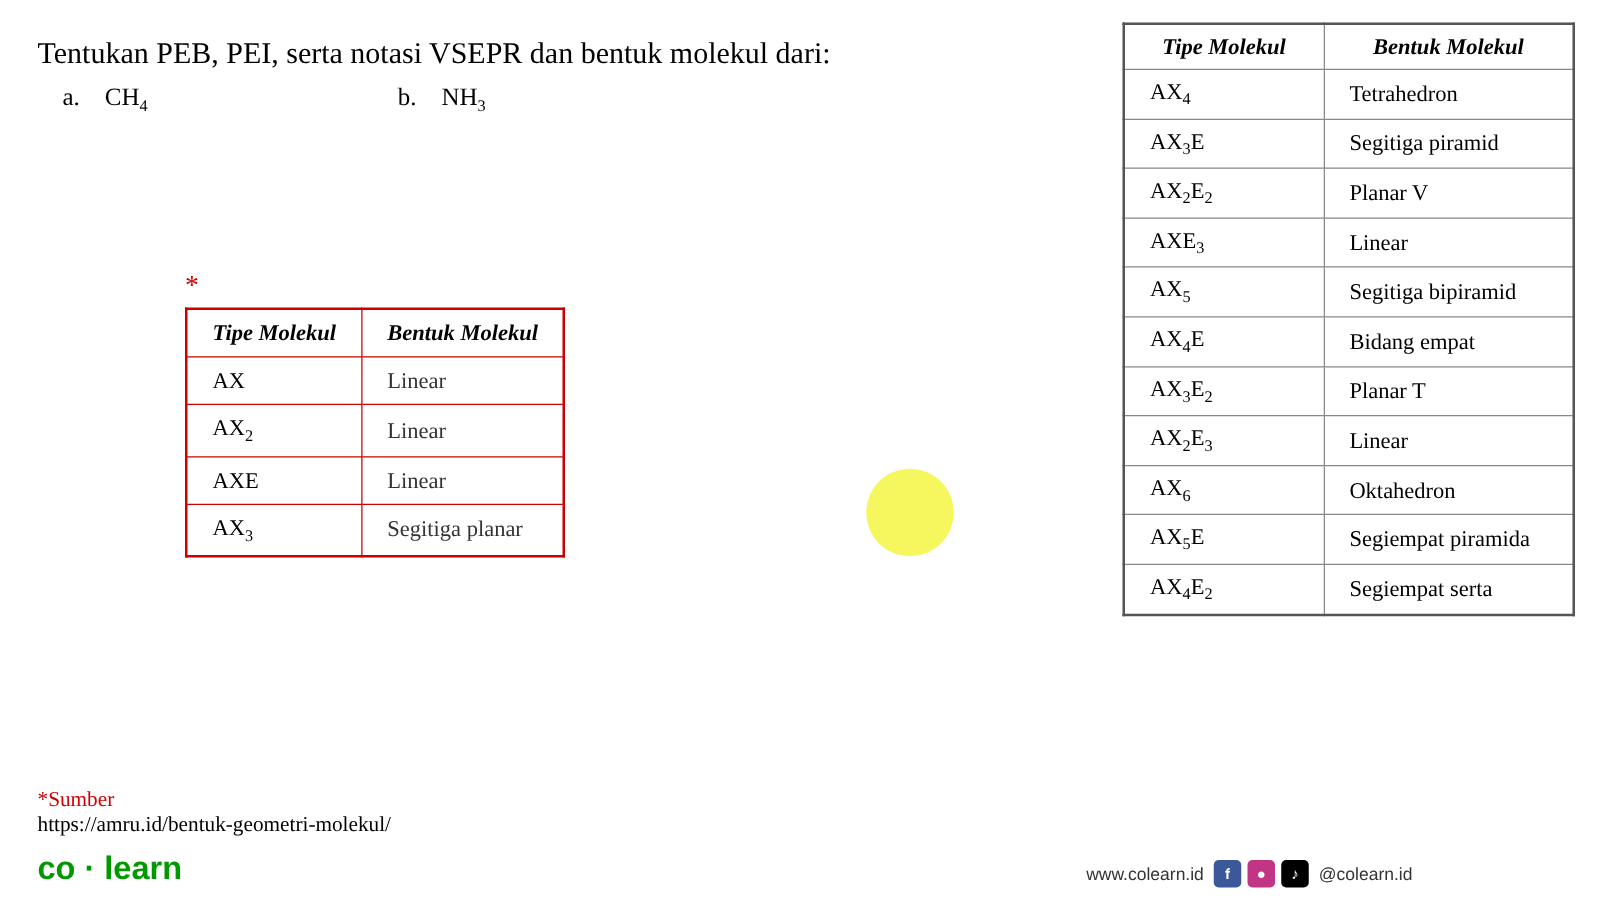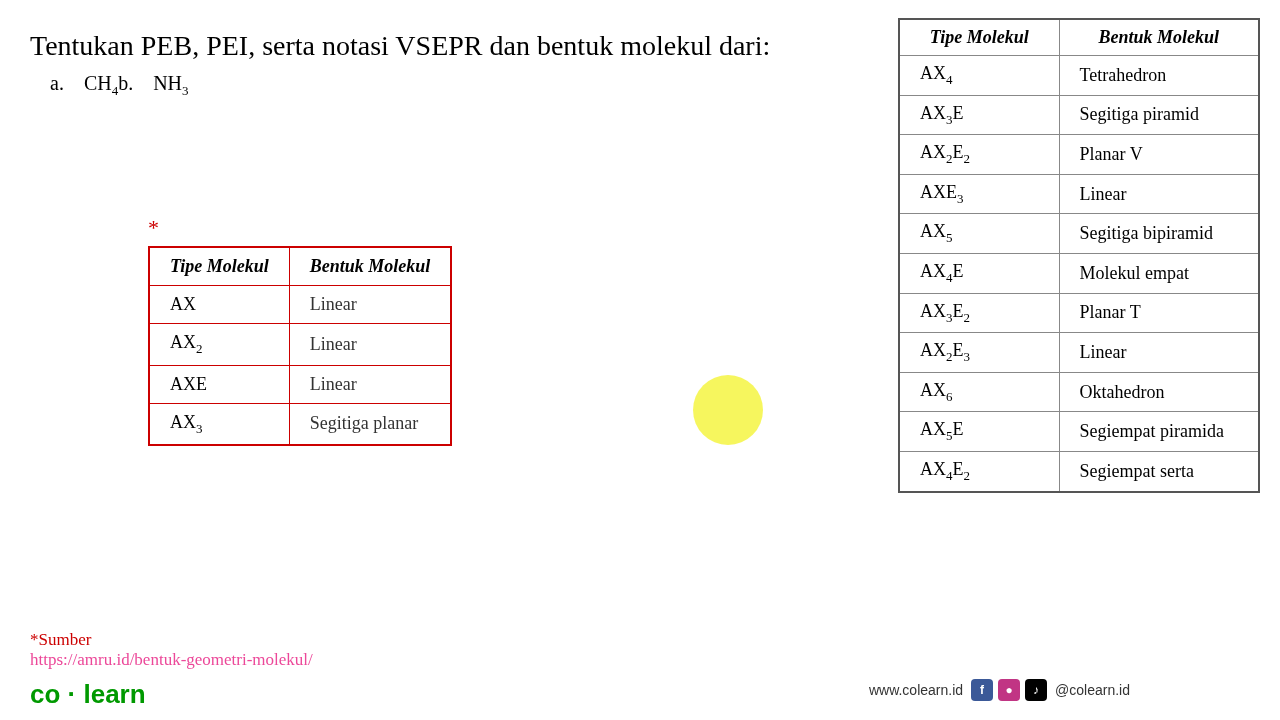"Tentukan PEB, PEI, serta notasi" .question-text { font-size: 28px -> 24px }
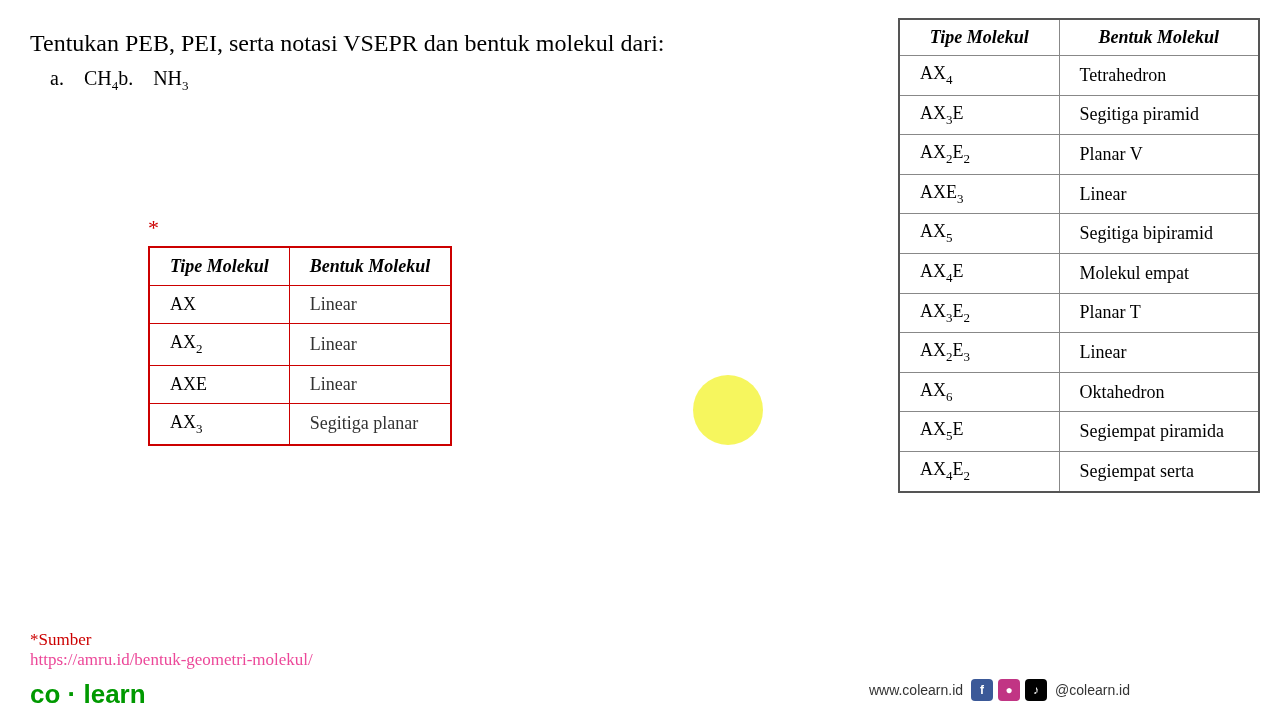"a. CH4" .sub-questions { gap: none -> 200px }
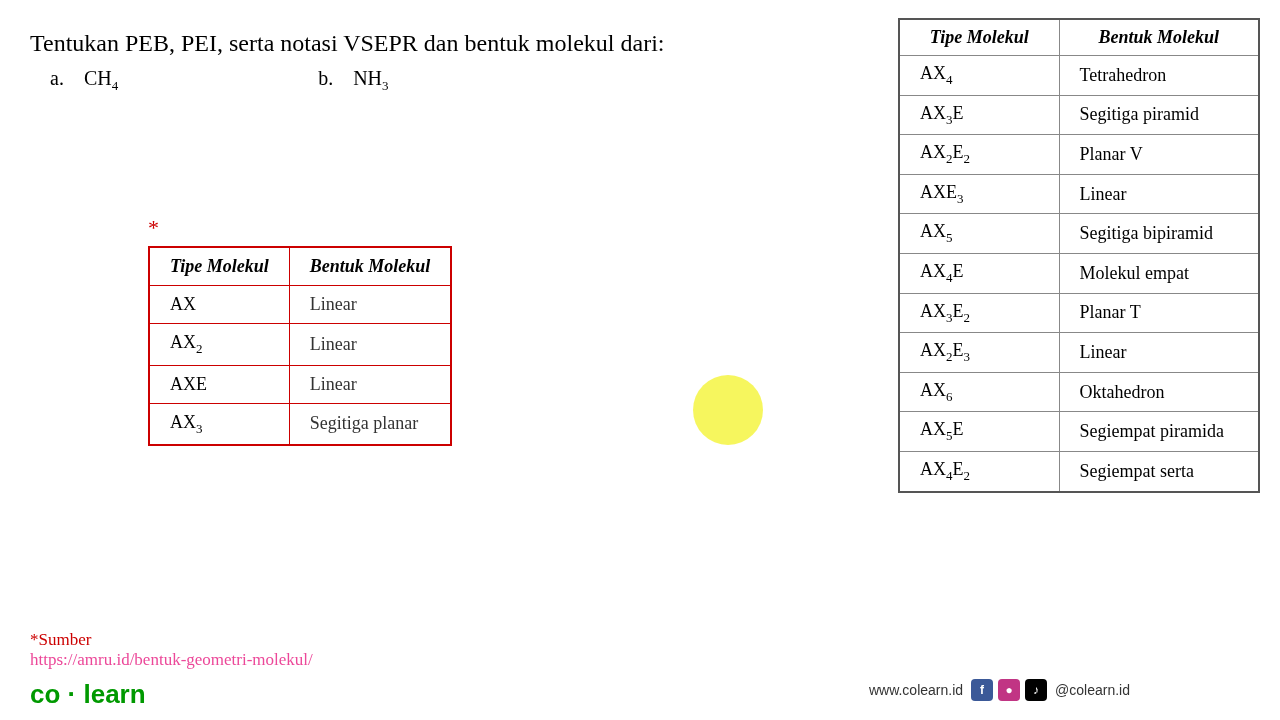"Molekul empat" td { text: Molekul -> Bidang }
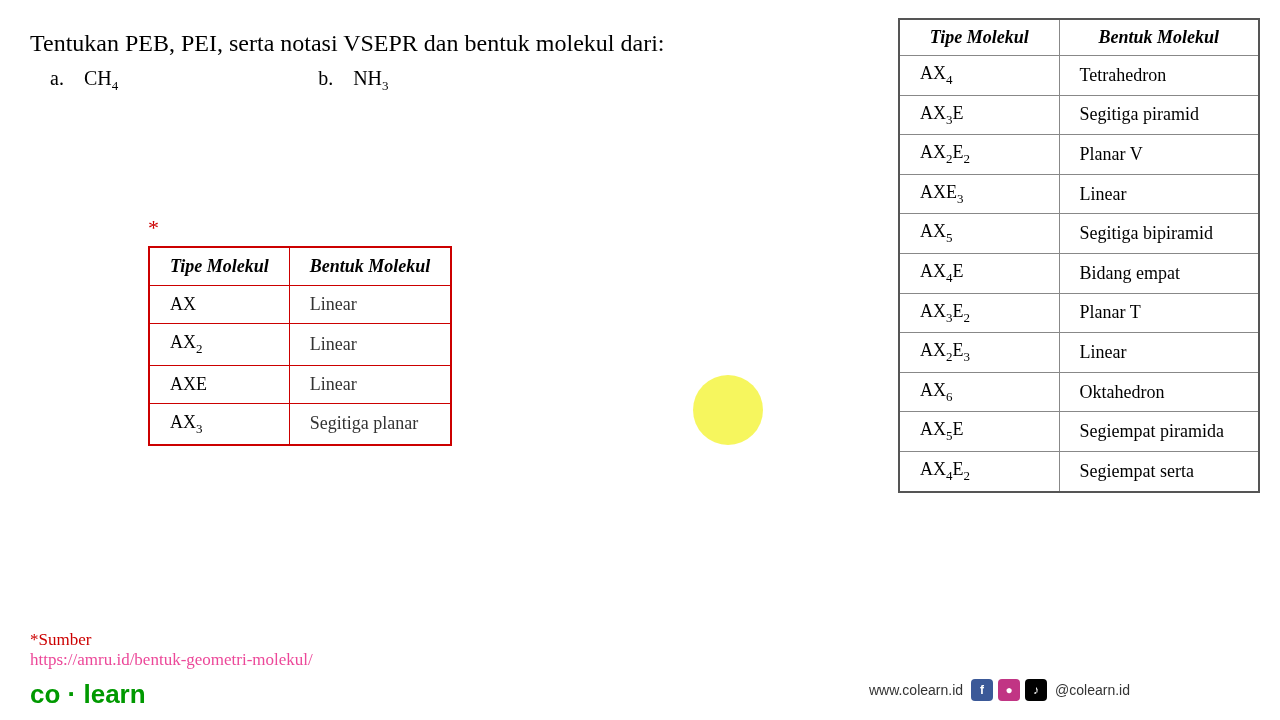"https://amru.id/bentuk-geometri-molekul/" .source-text a { color: #ec4899 -> #000000 }
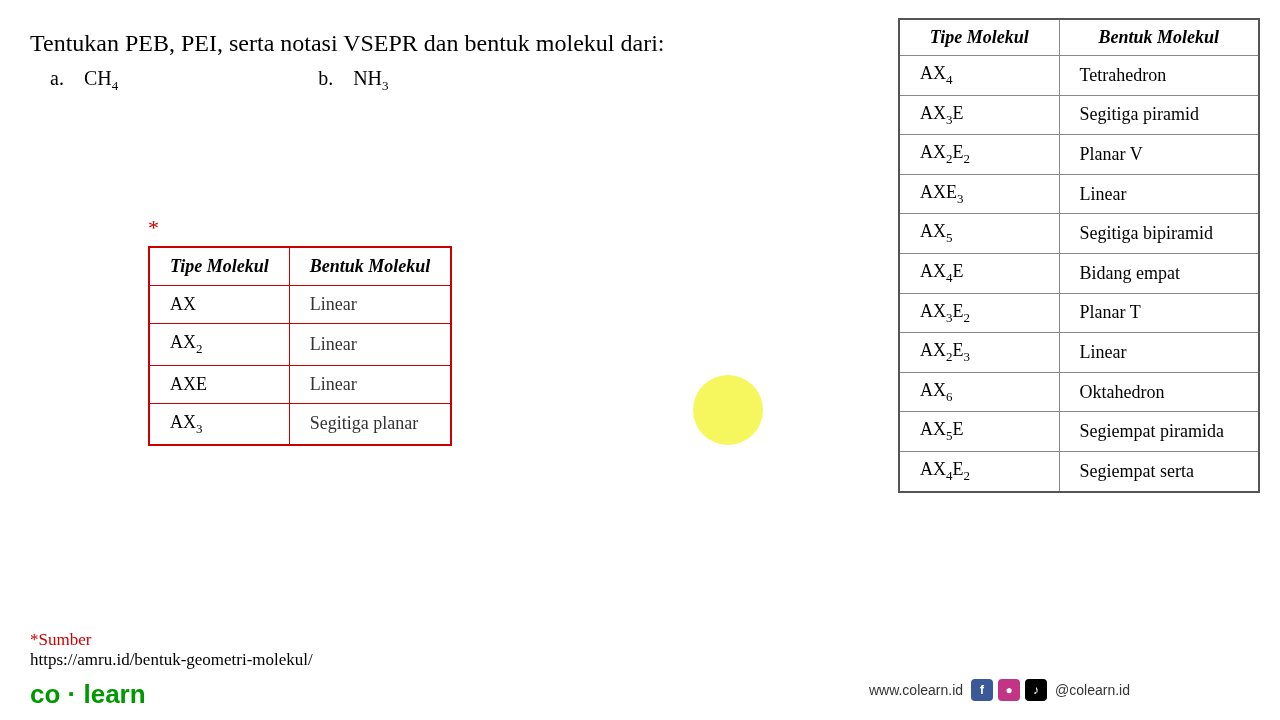"co · learn" .footer { align-items: flex-start -> flex-end }
